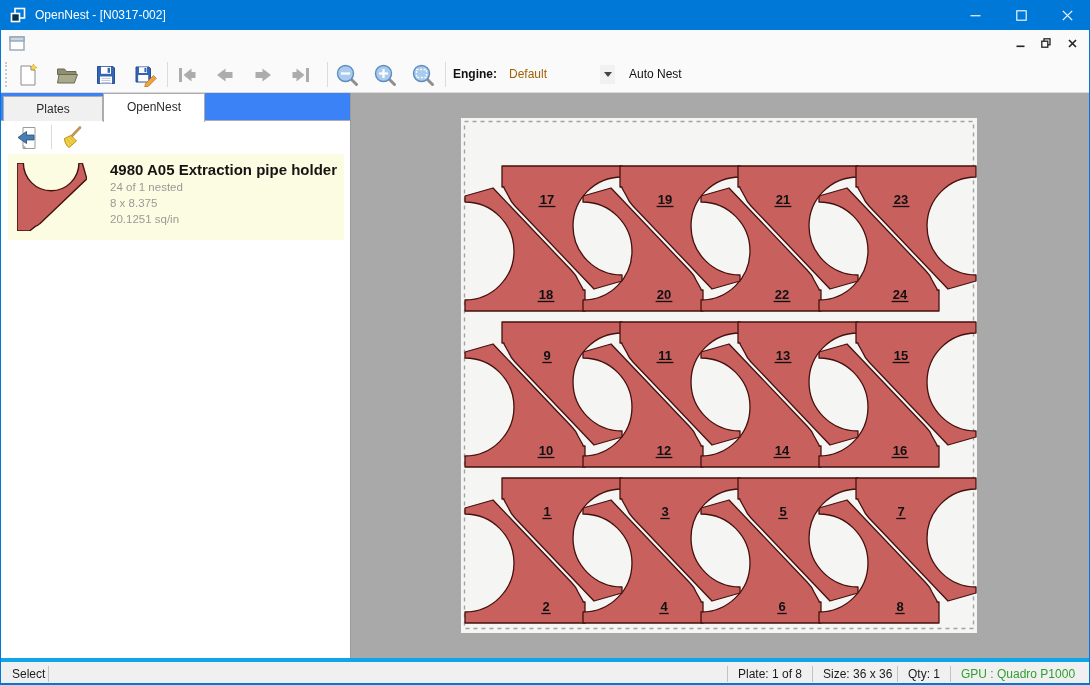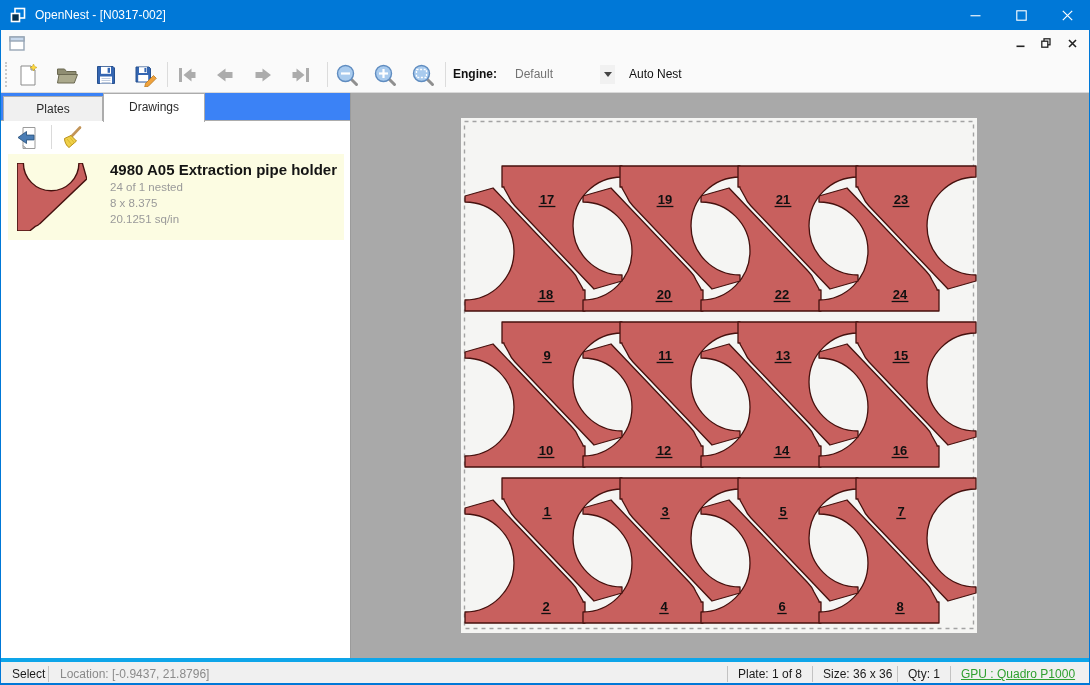"Default" .engine-value { color: #737373 -> #a16207; left: 12px -> 6px }
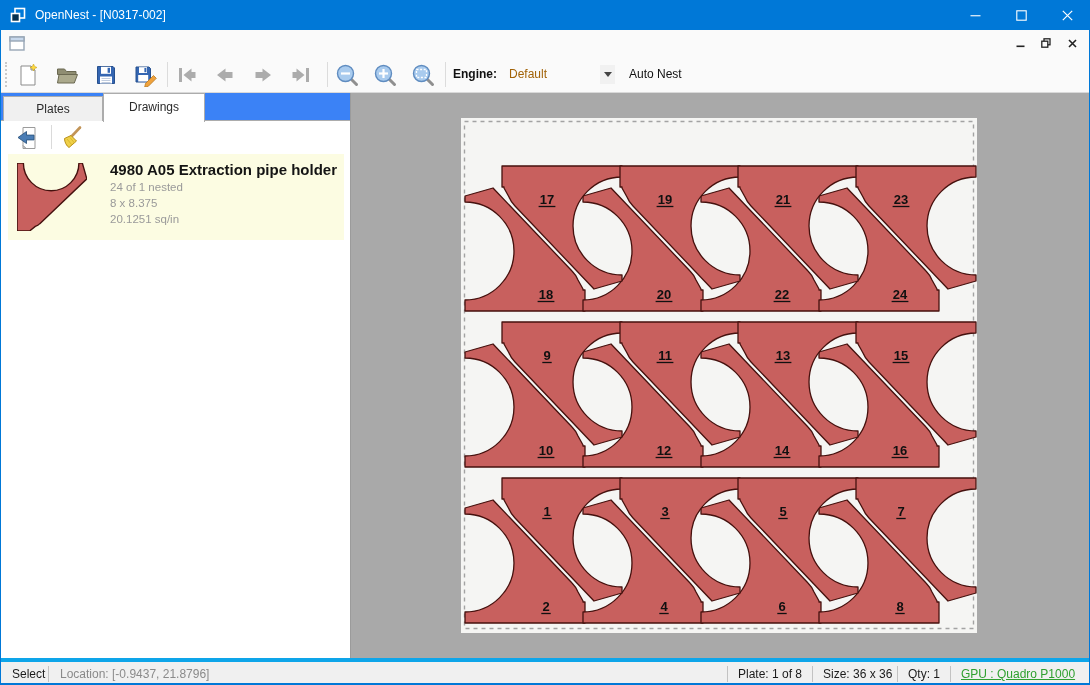"Drawings" div.tab { text: Drawings -> OpenNest }
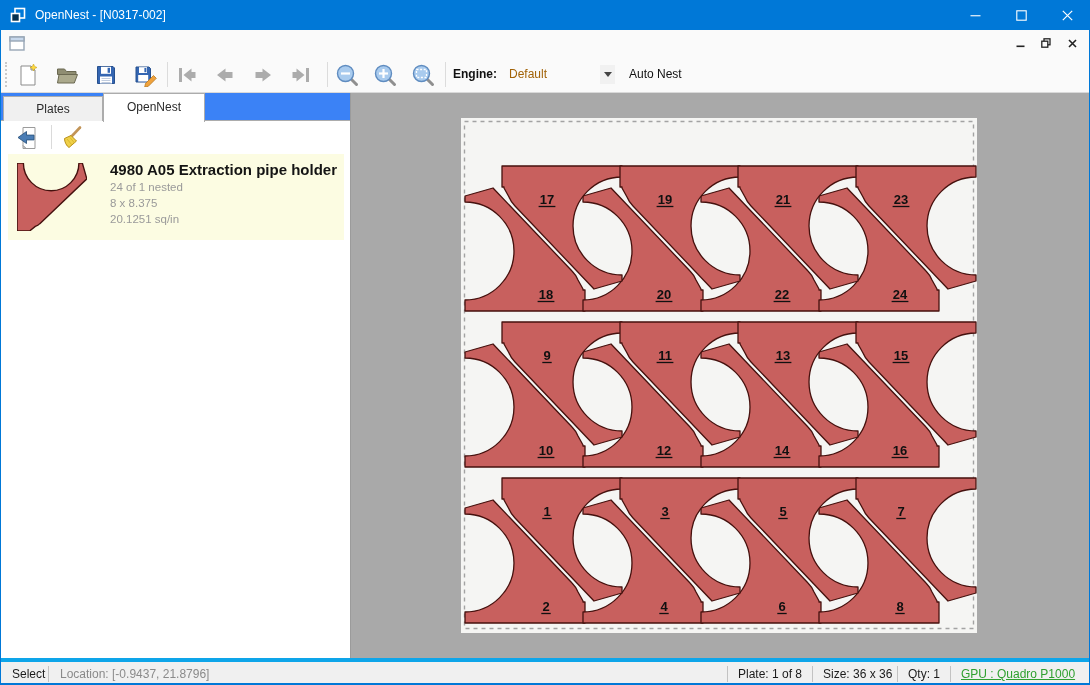"Location: [-0.9437, 21.8796]" span.sb-text { html: <span>Location: [-0.9437, 21.8796]</span> -> none }
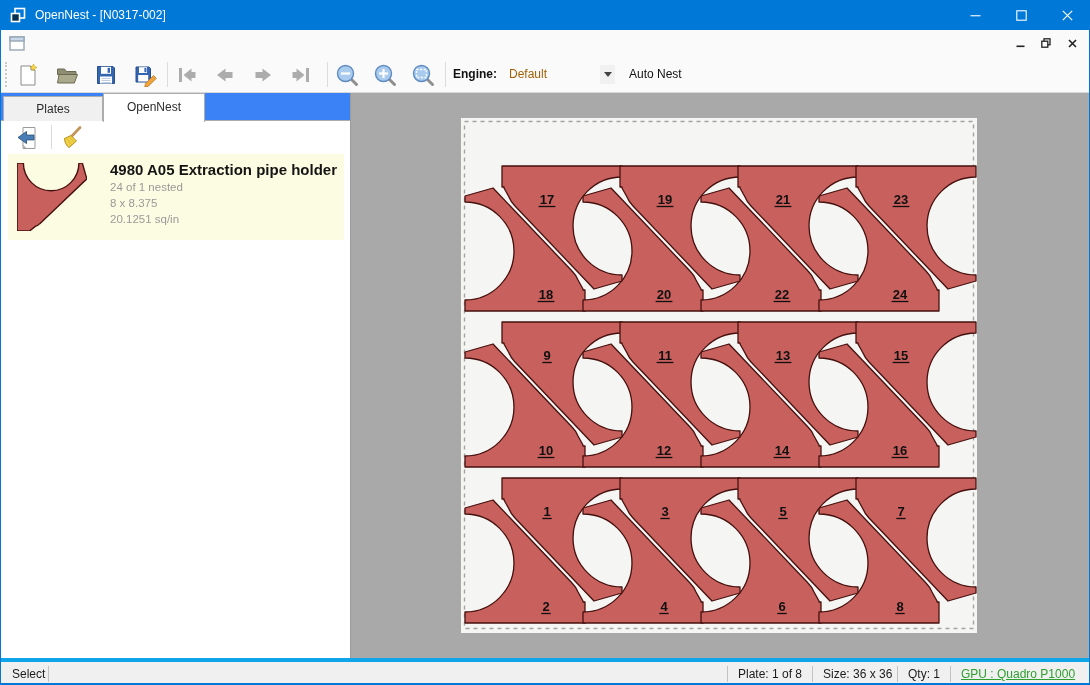"GPU : Quadro P1000" .sb-green { text-decoration: underline -> none }
